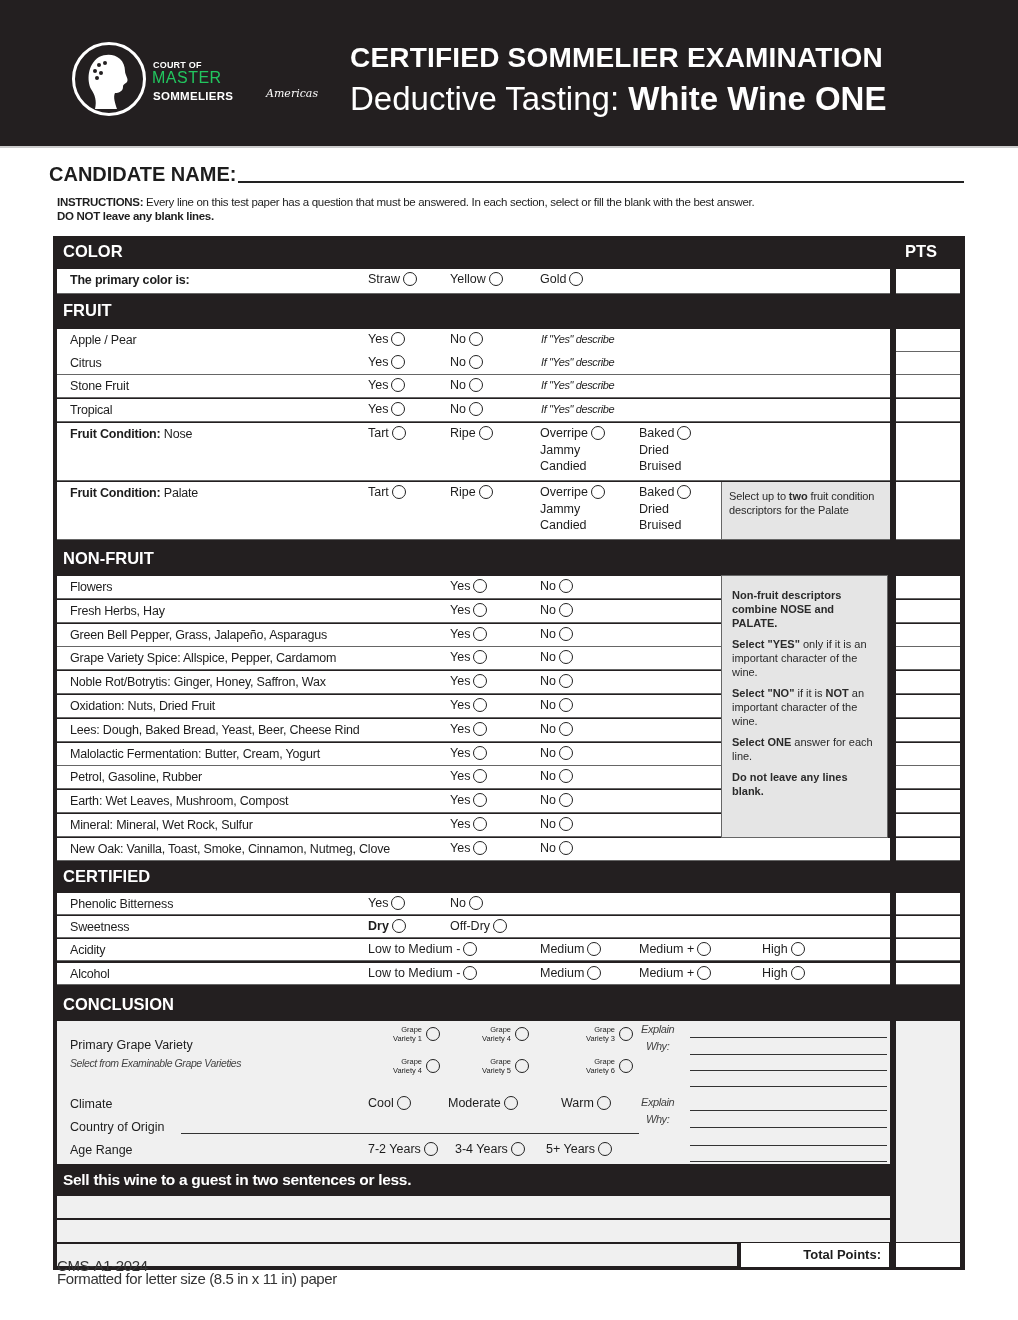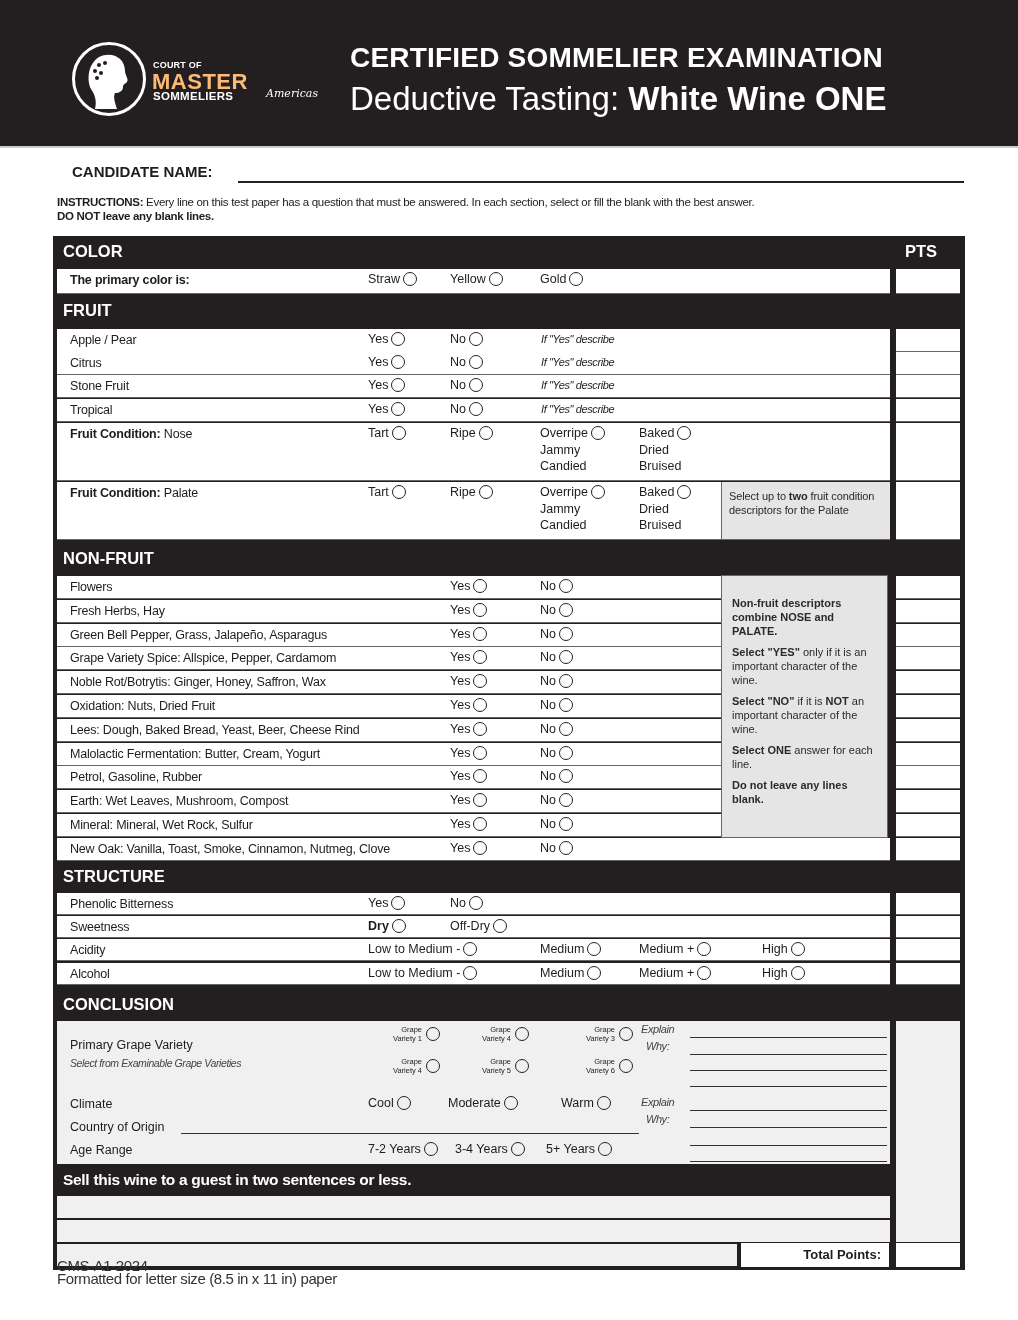"MASTER" .logo .master { color: #fdba74 -> #22c55e; font-size: 22px -> 16px; font-weight: bold -> normal }
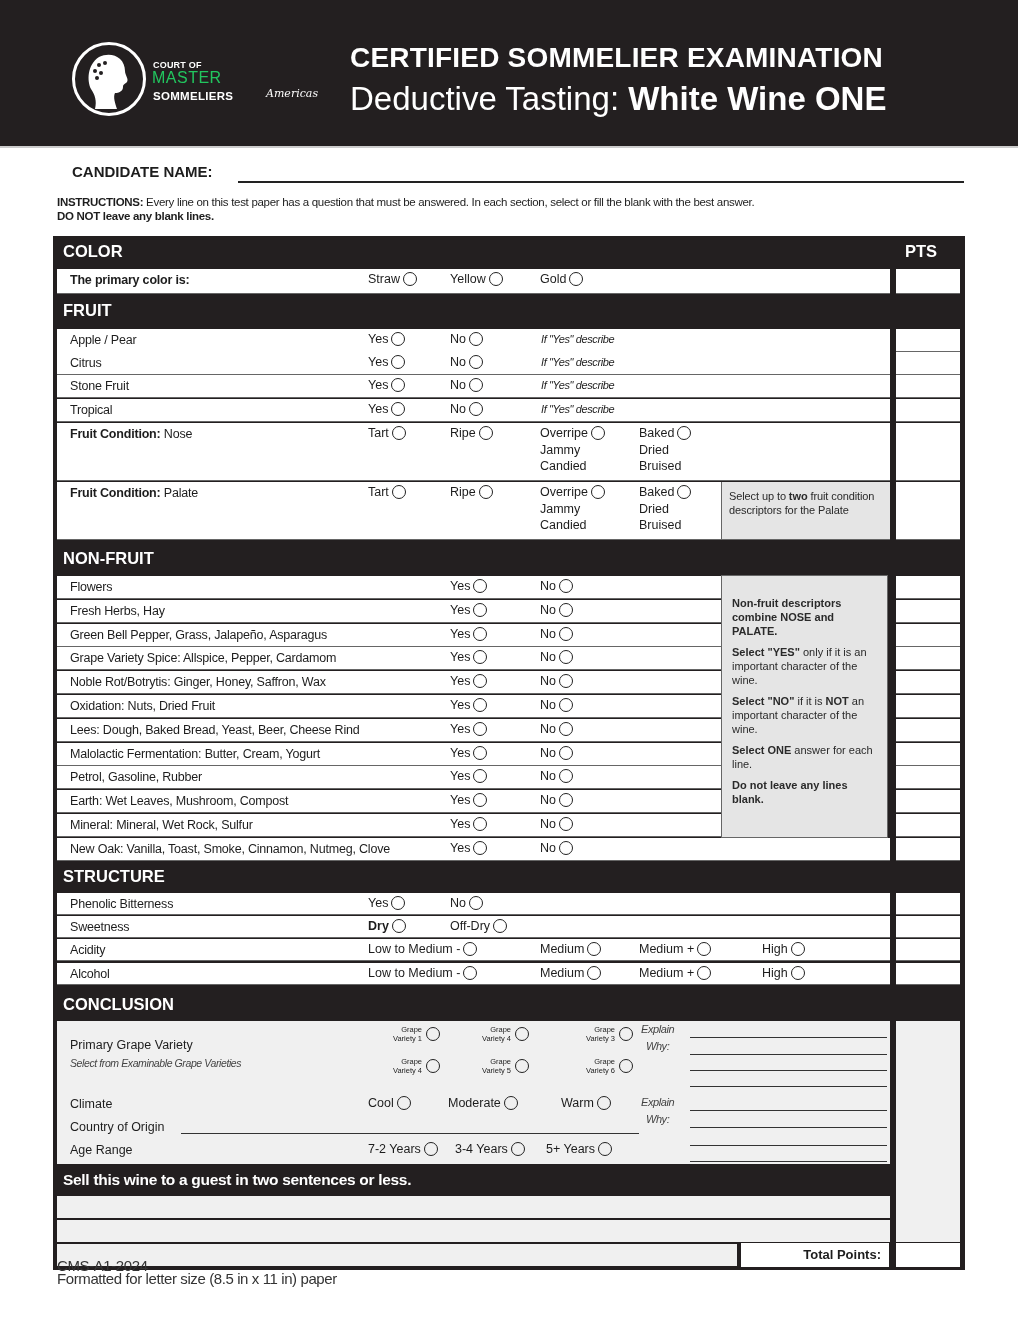"CANDIDATE NAME:" .cand { font-size: 15px -> 20px; left: 72px -> 49px }
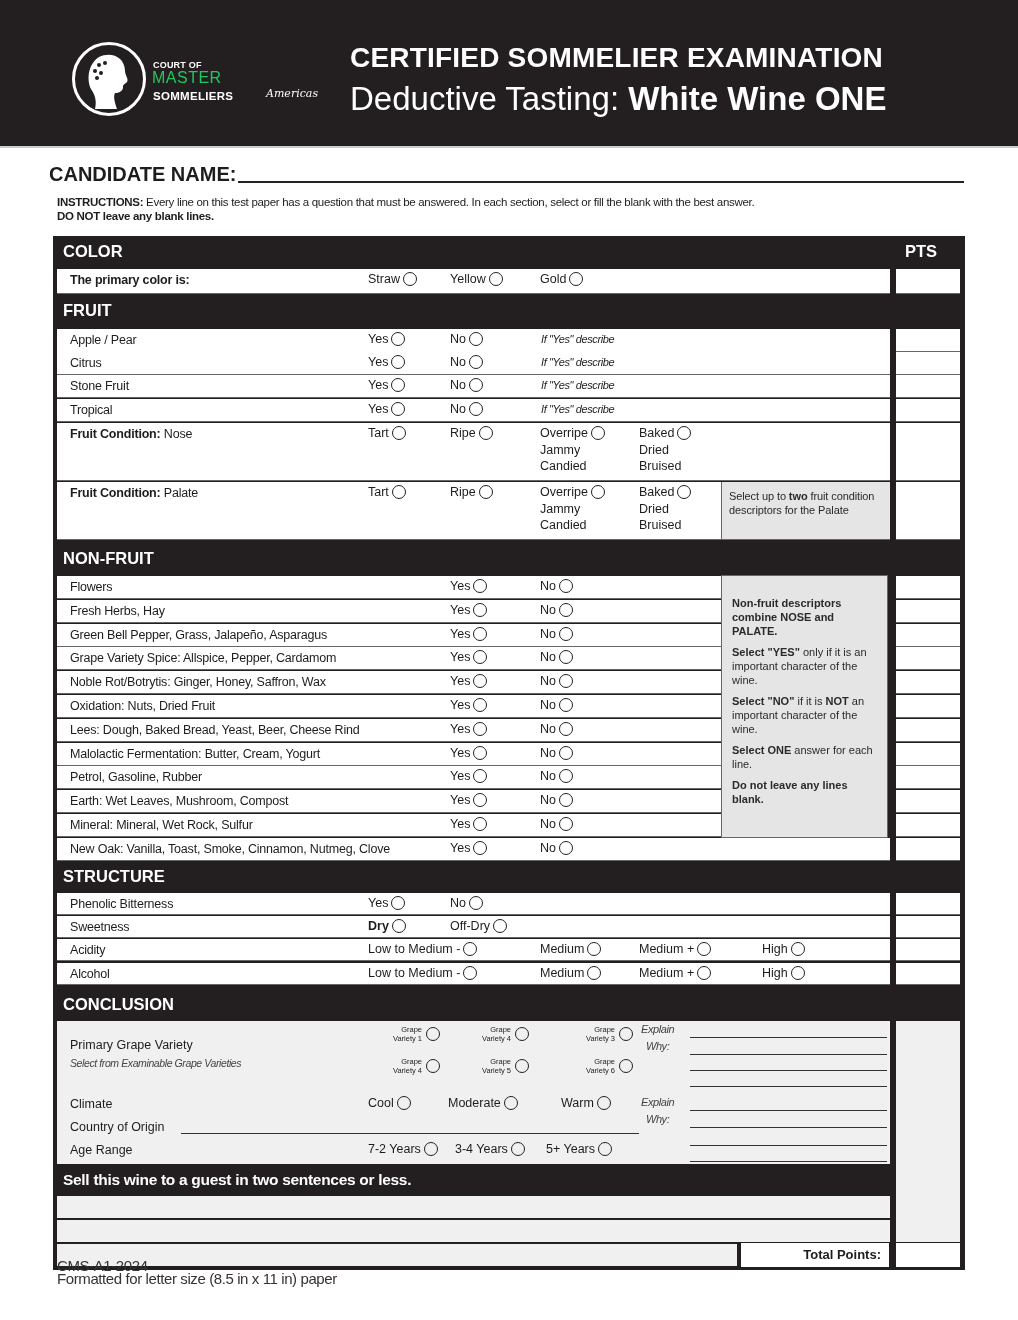"Non-fruit descriptors combine NOSE and" .bignote { padding: 20px 10px -> 12px 10px }
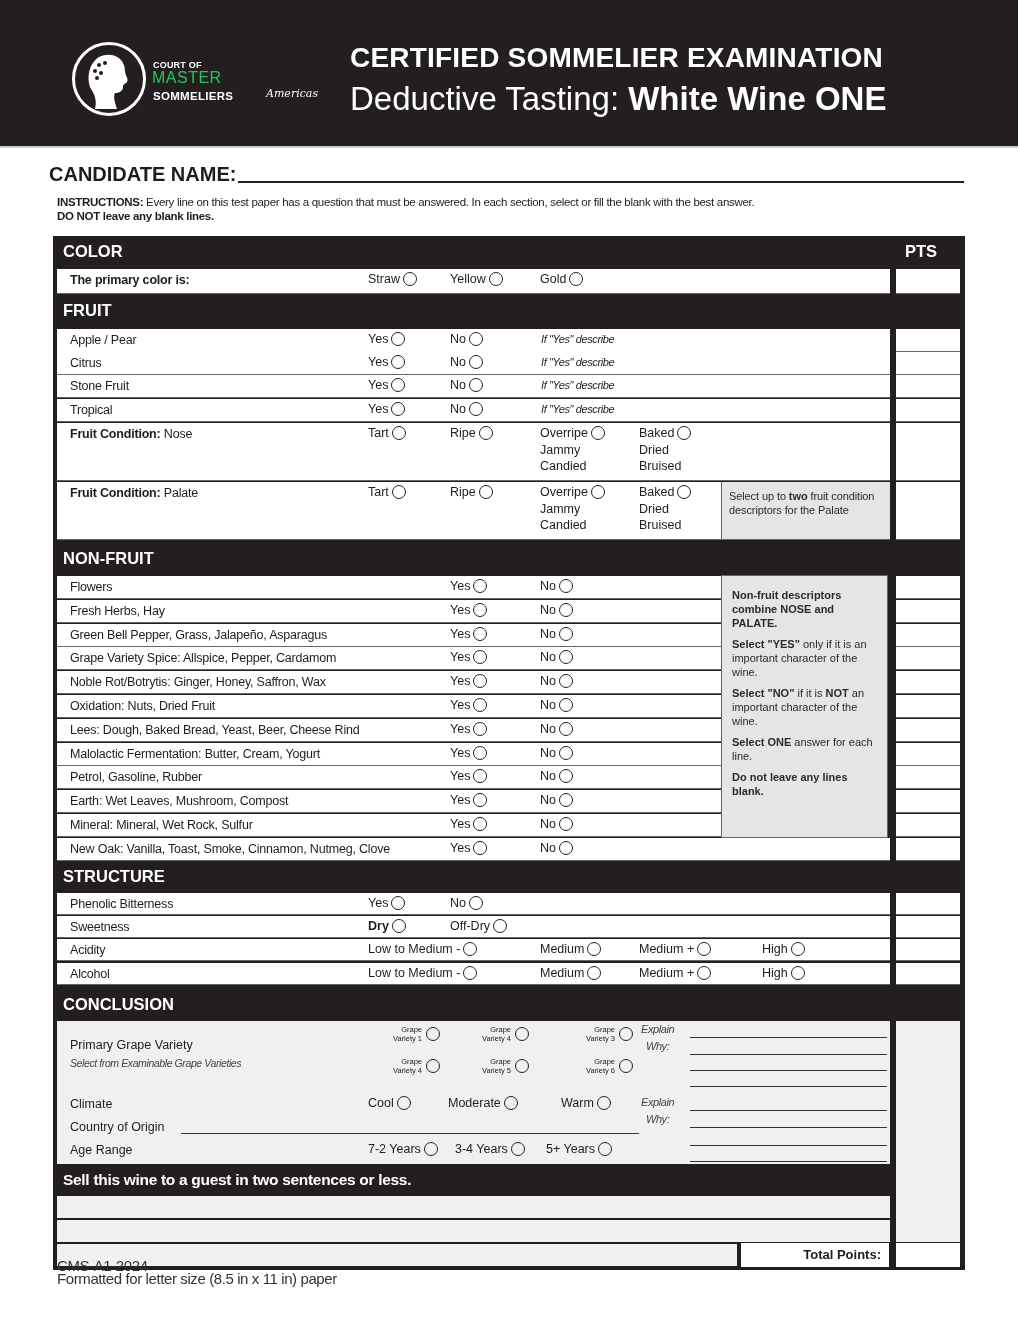"STRUCTURE" div.sec { text: STRUCTURE -> CERTIFIED }
